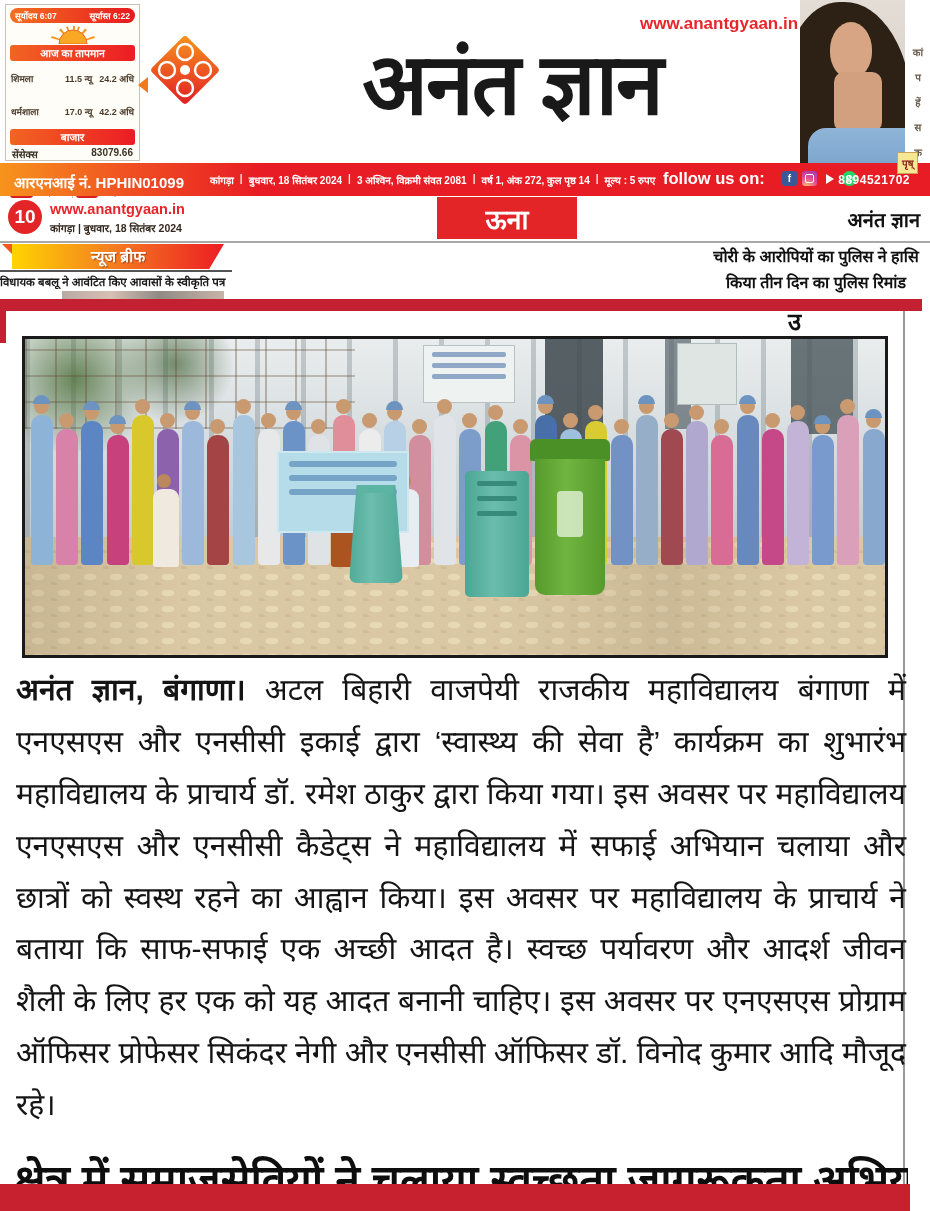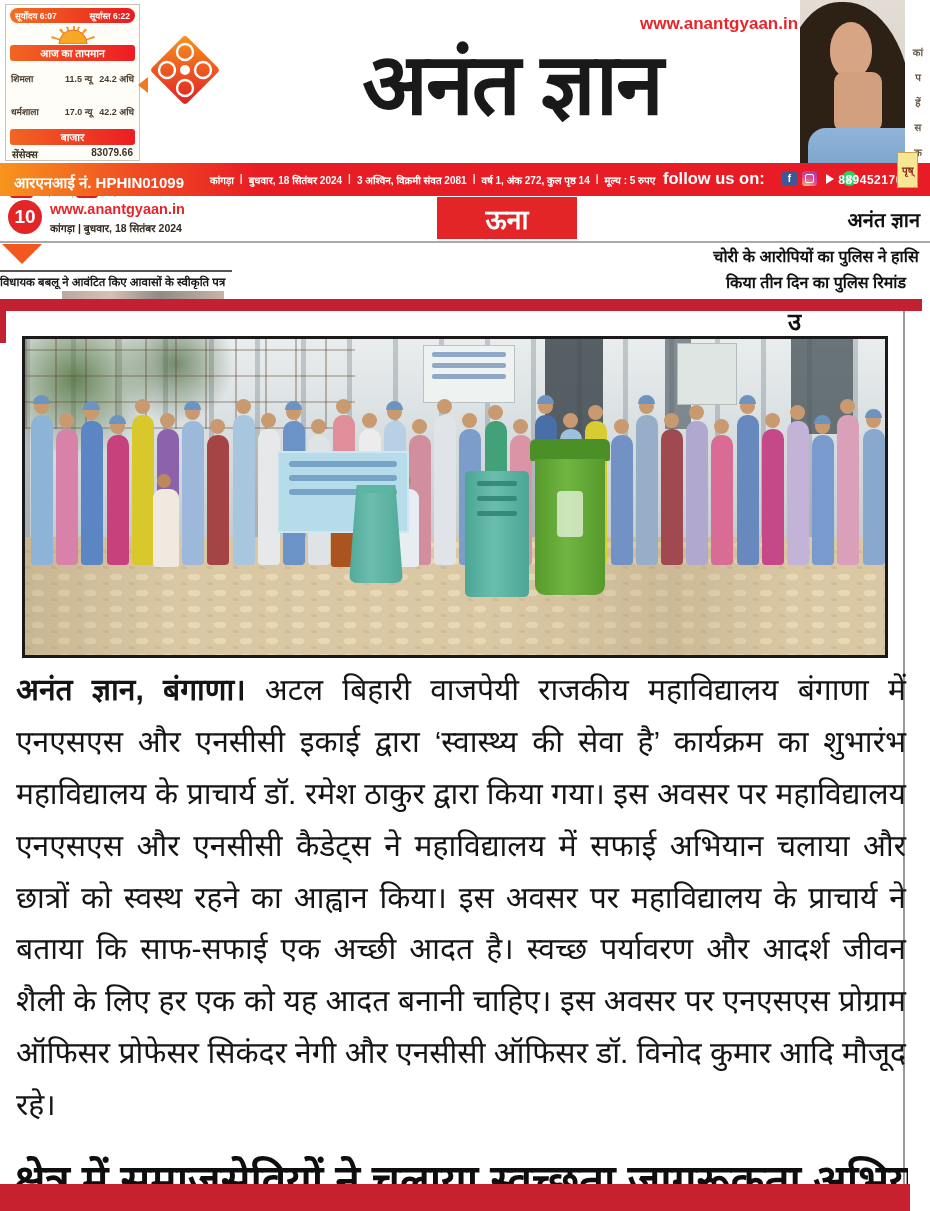"पृष्" .pgchip { padding: 10px 4px -> 3px 4px }
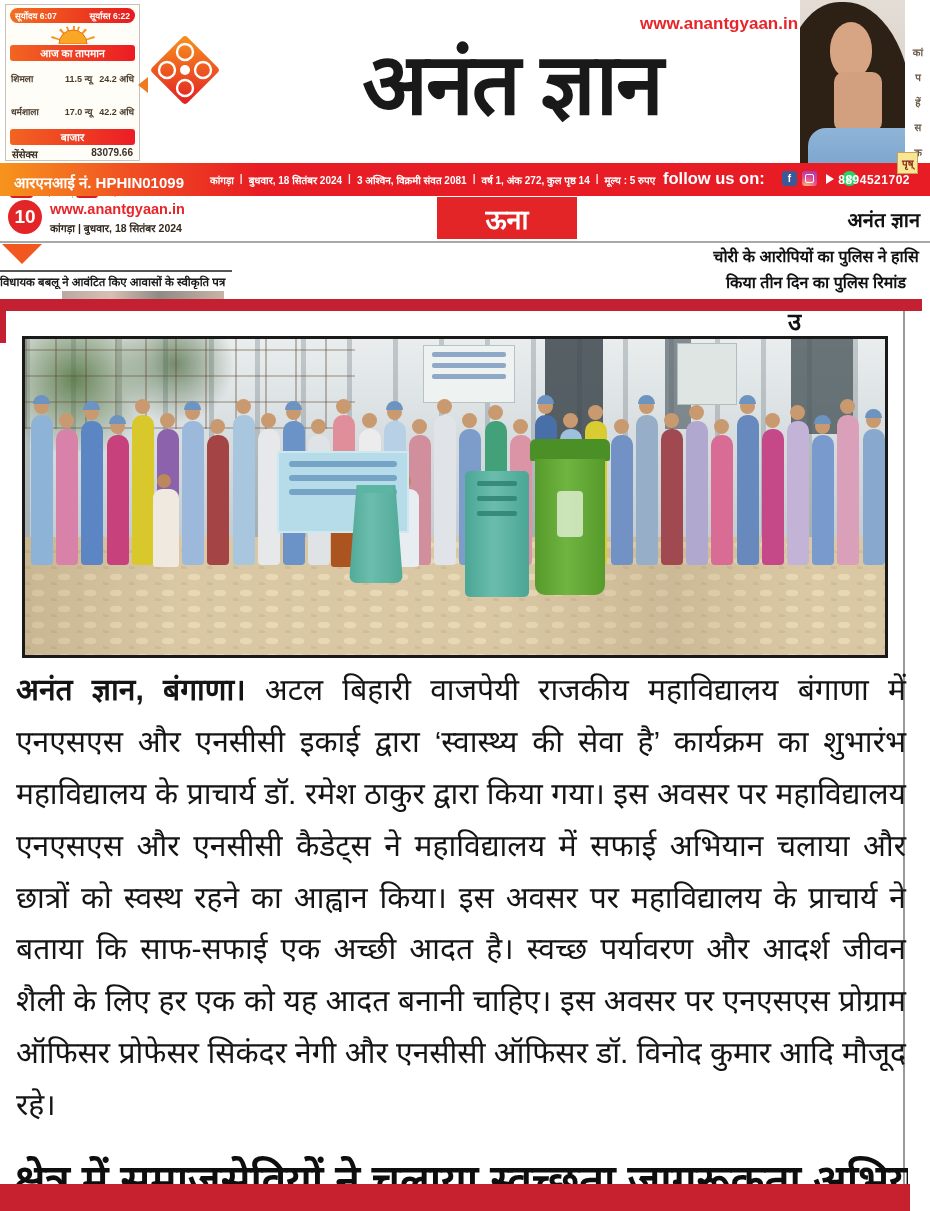"न्यूज ब्रीफ" div.nb-banner { html: none -> <div>न्यूज ब्रीफ</div> }
